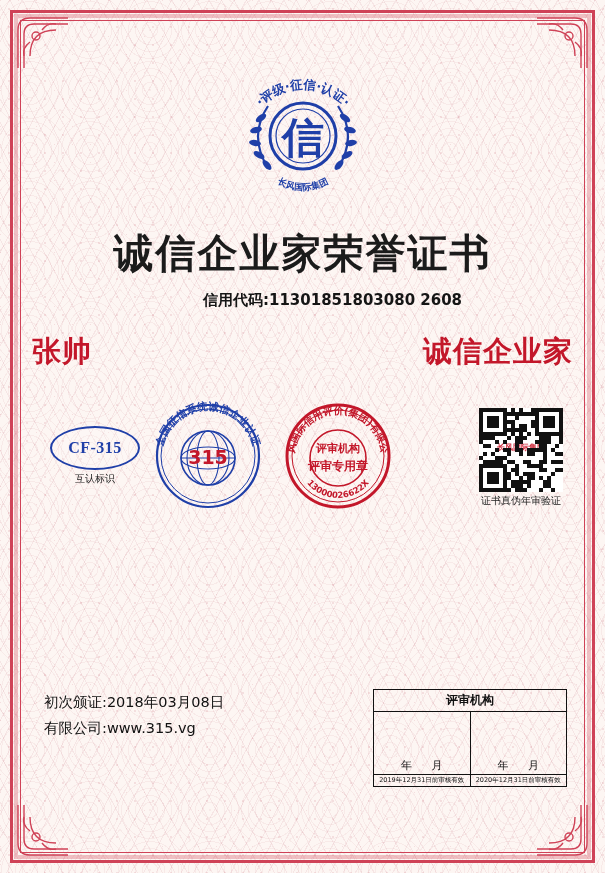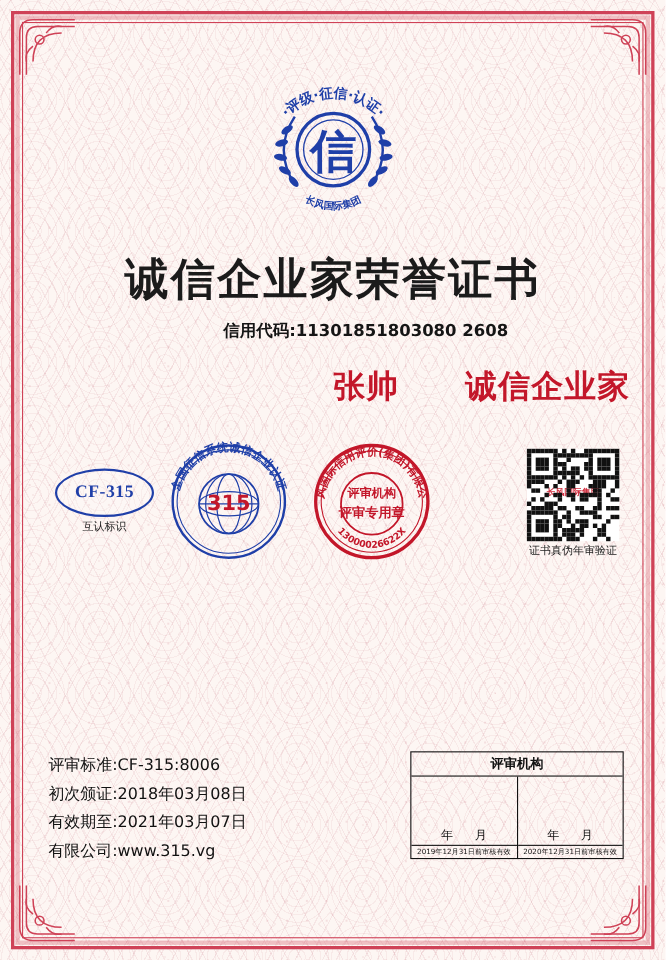"张帅" .award-row { justify-content: flex-end -> space-between }
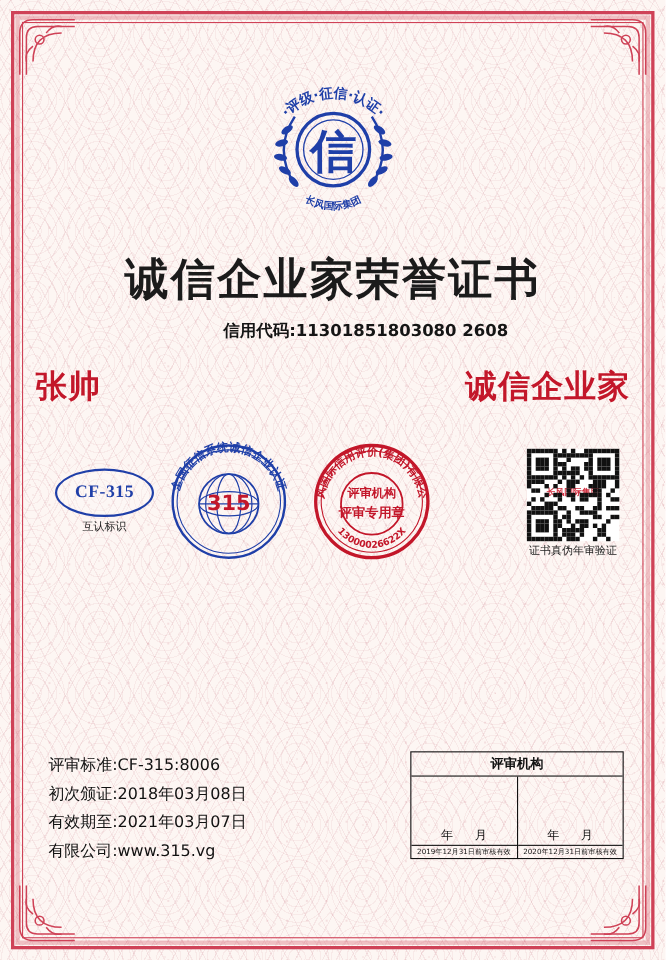"评审标准:CF-315:8006" div { html: <div>评审标准:CF-315:8006</div> -> none }
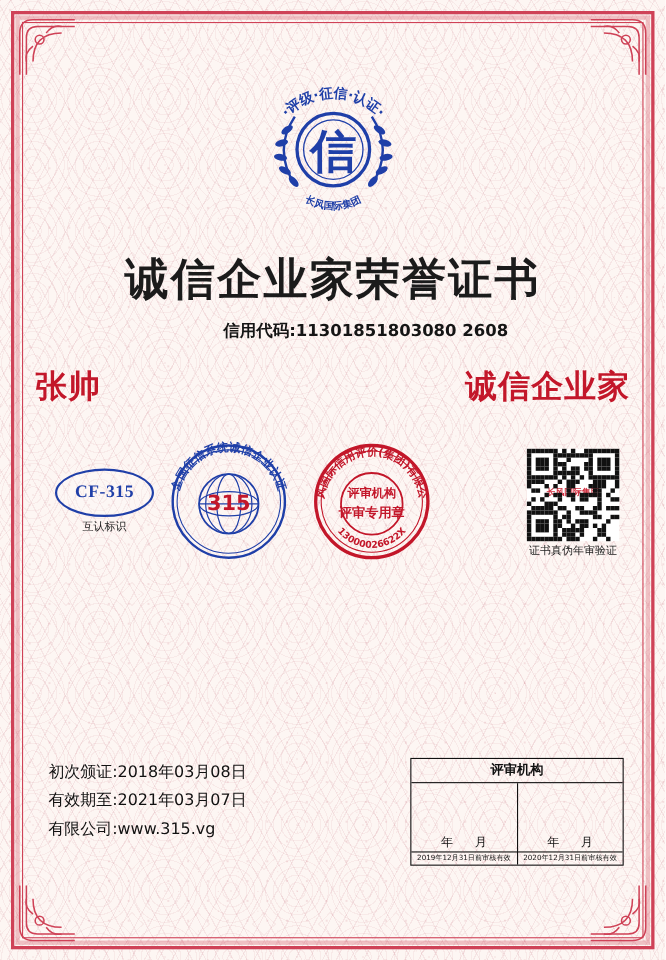"有效期至:2021年03月07日" div { html: <div>有效期至:2021年03月07日</div> -> none }
